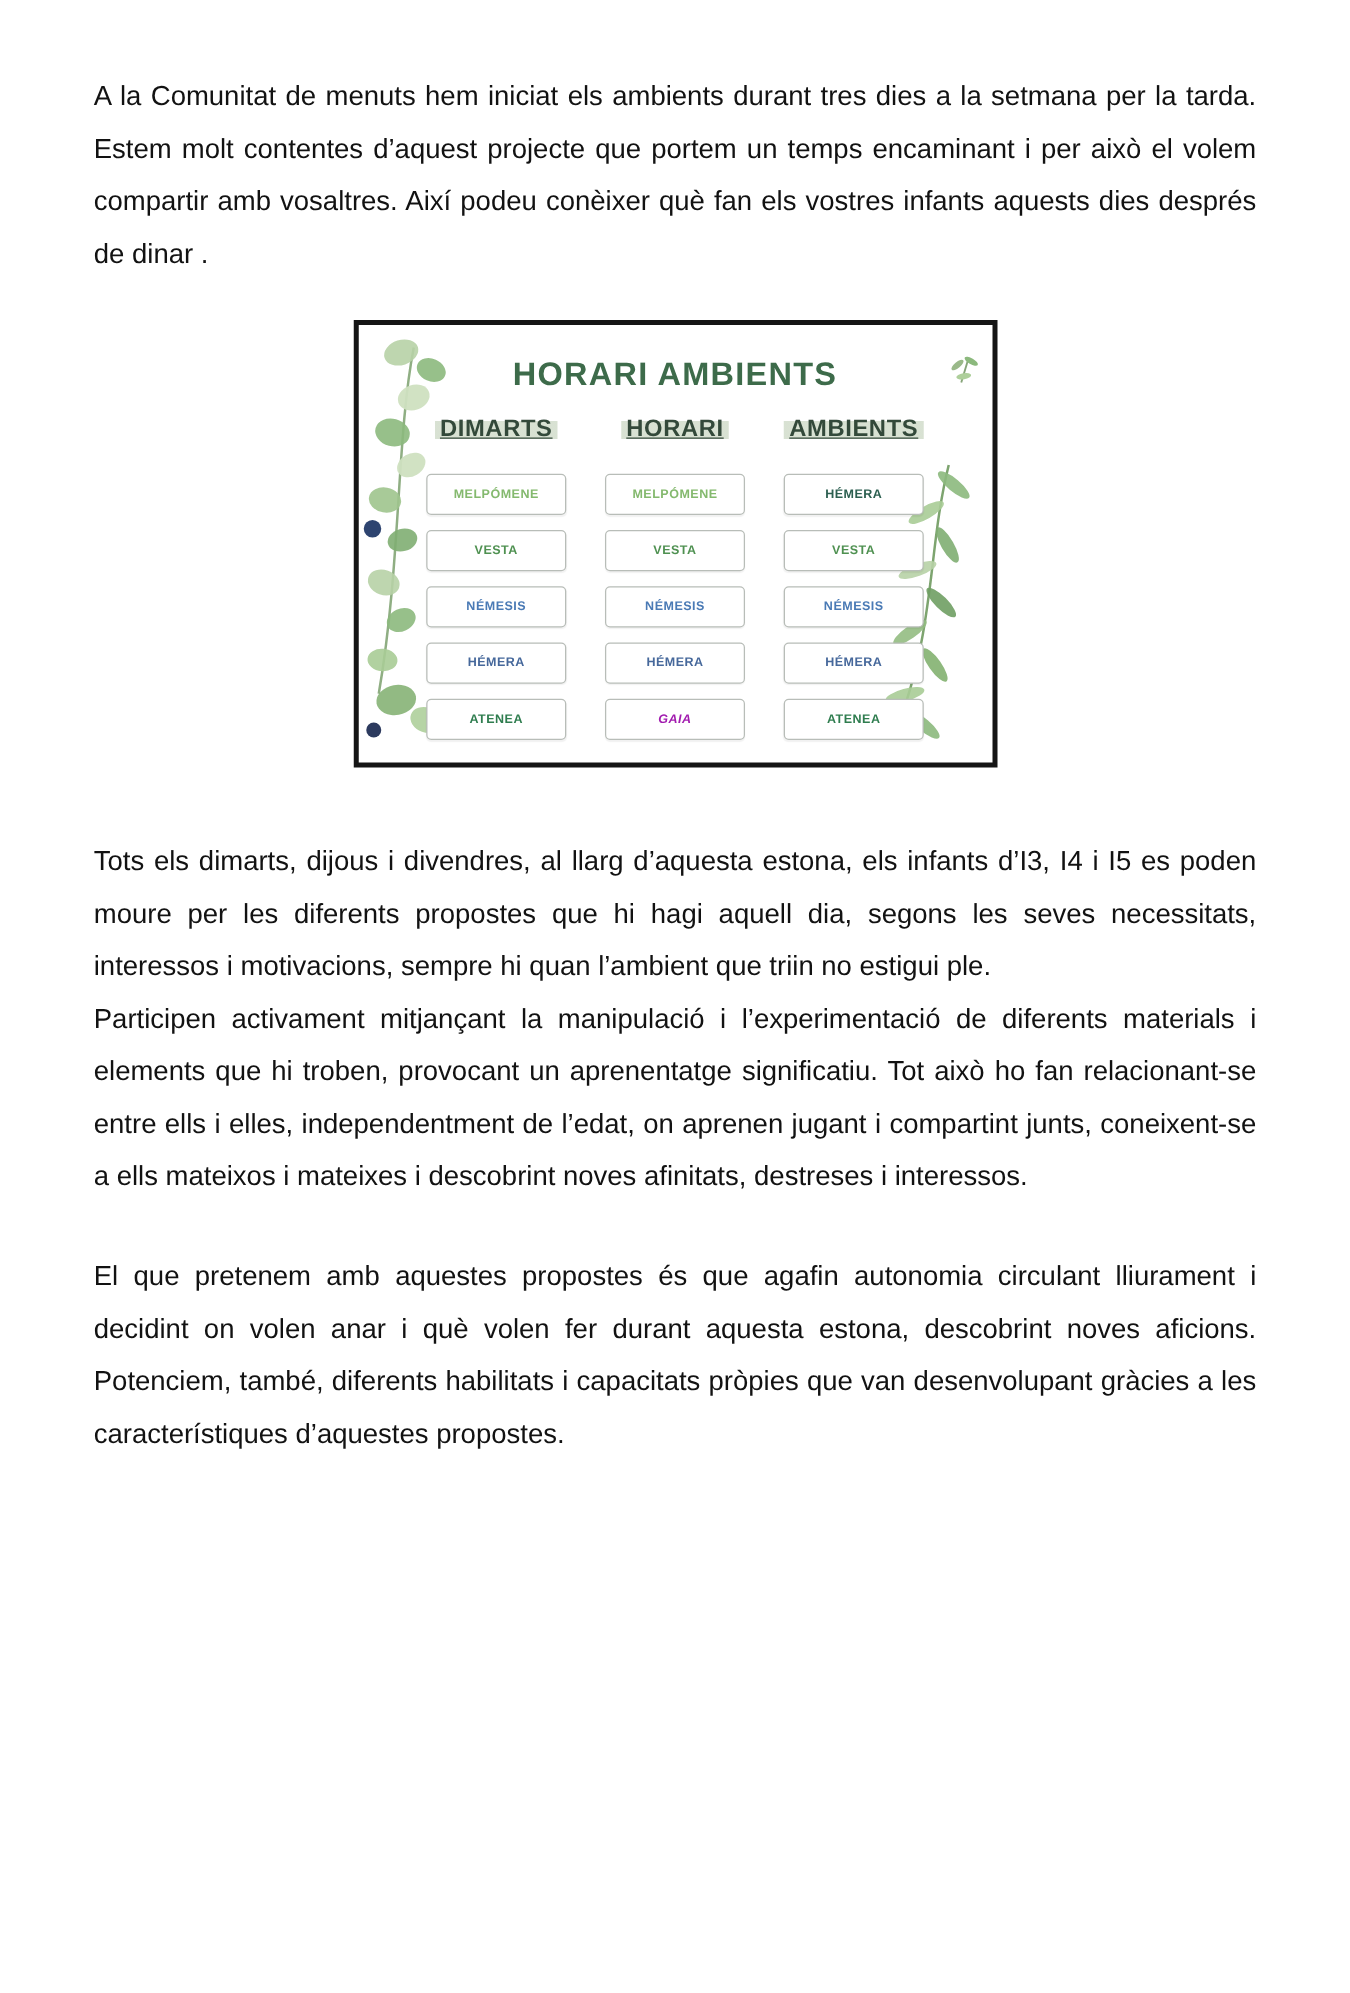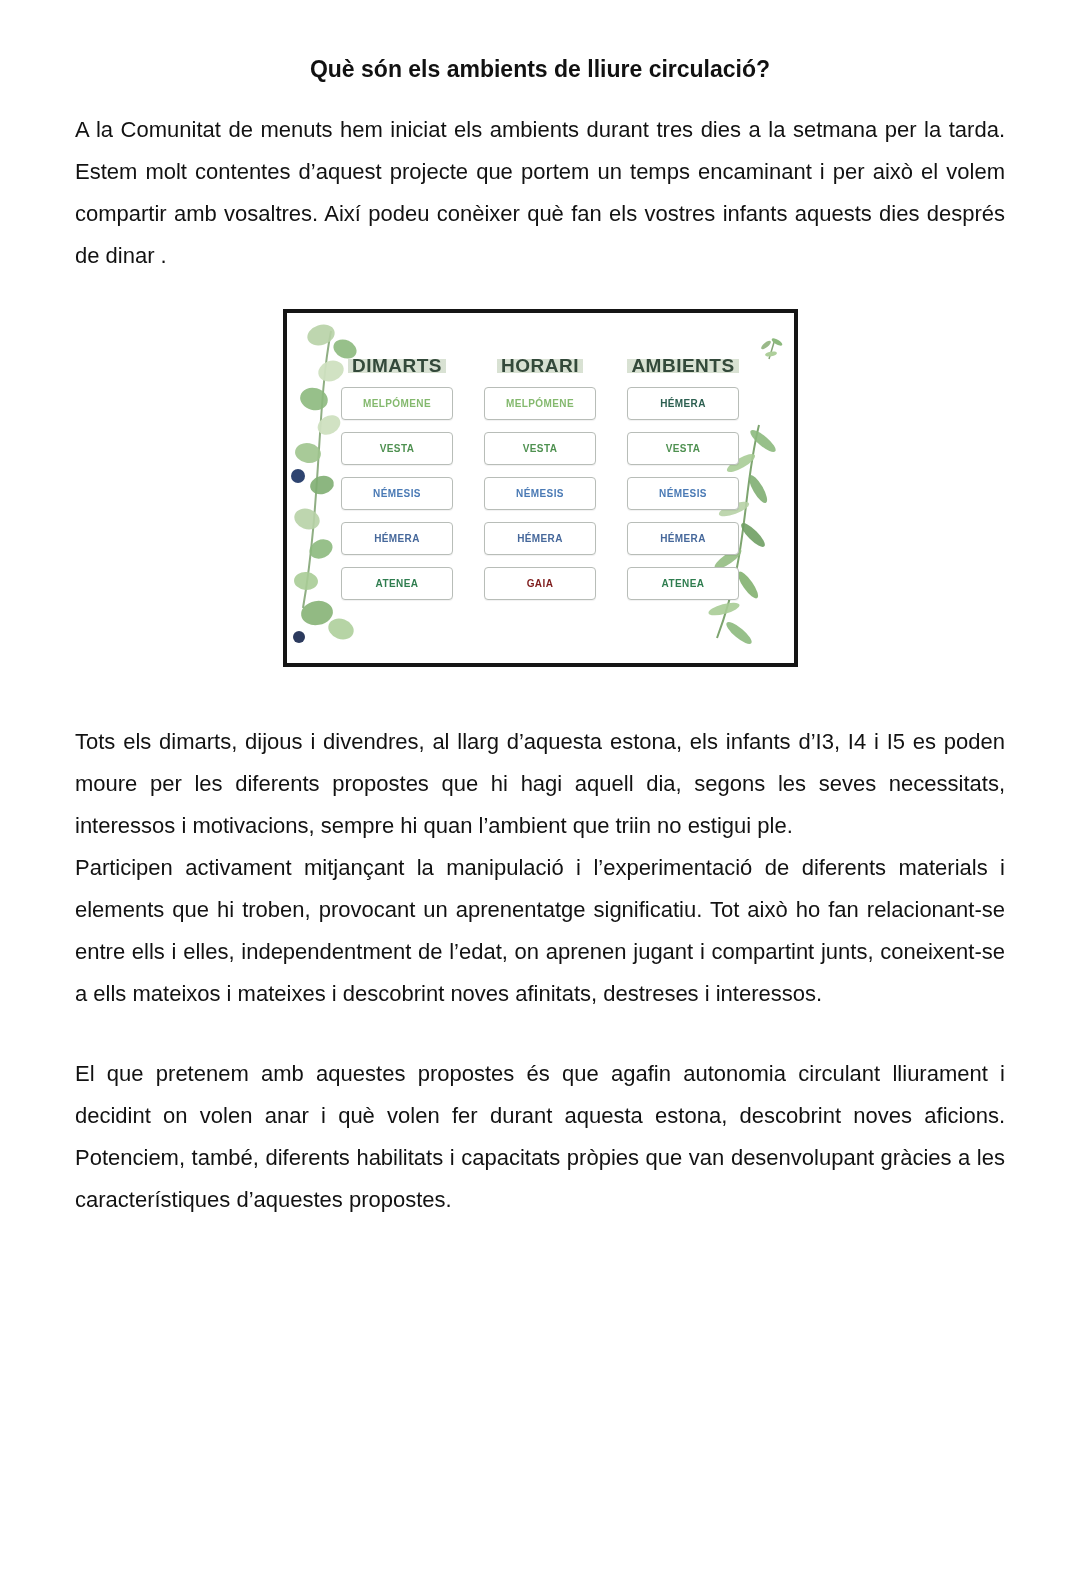"Què són els ambients de" h1.doc-title { html: <h1>Què són els ambients de lliure circulació?</h1> -> none }
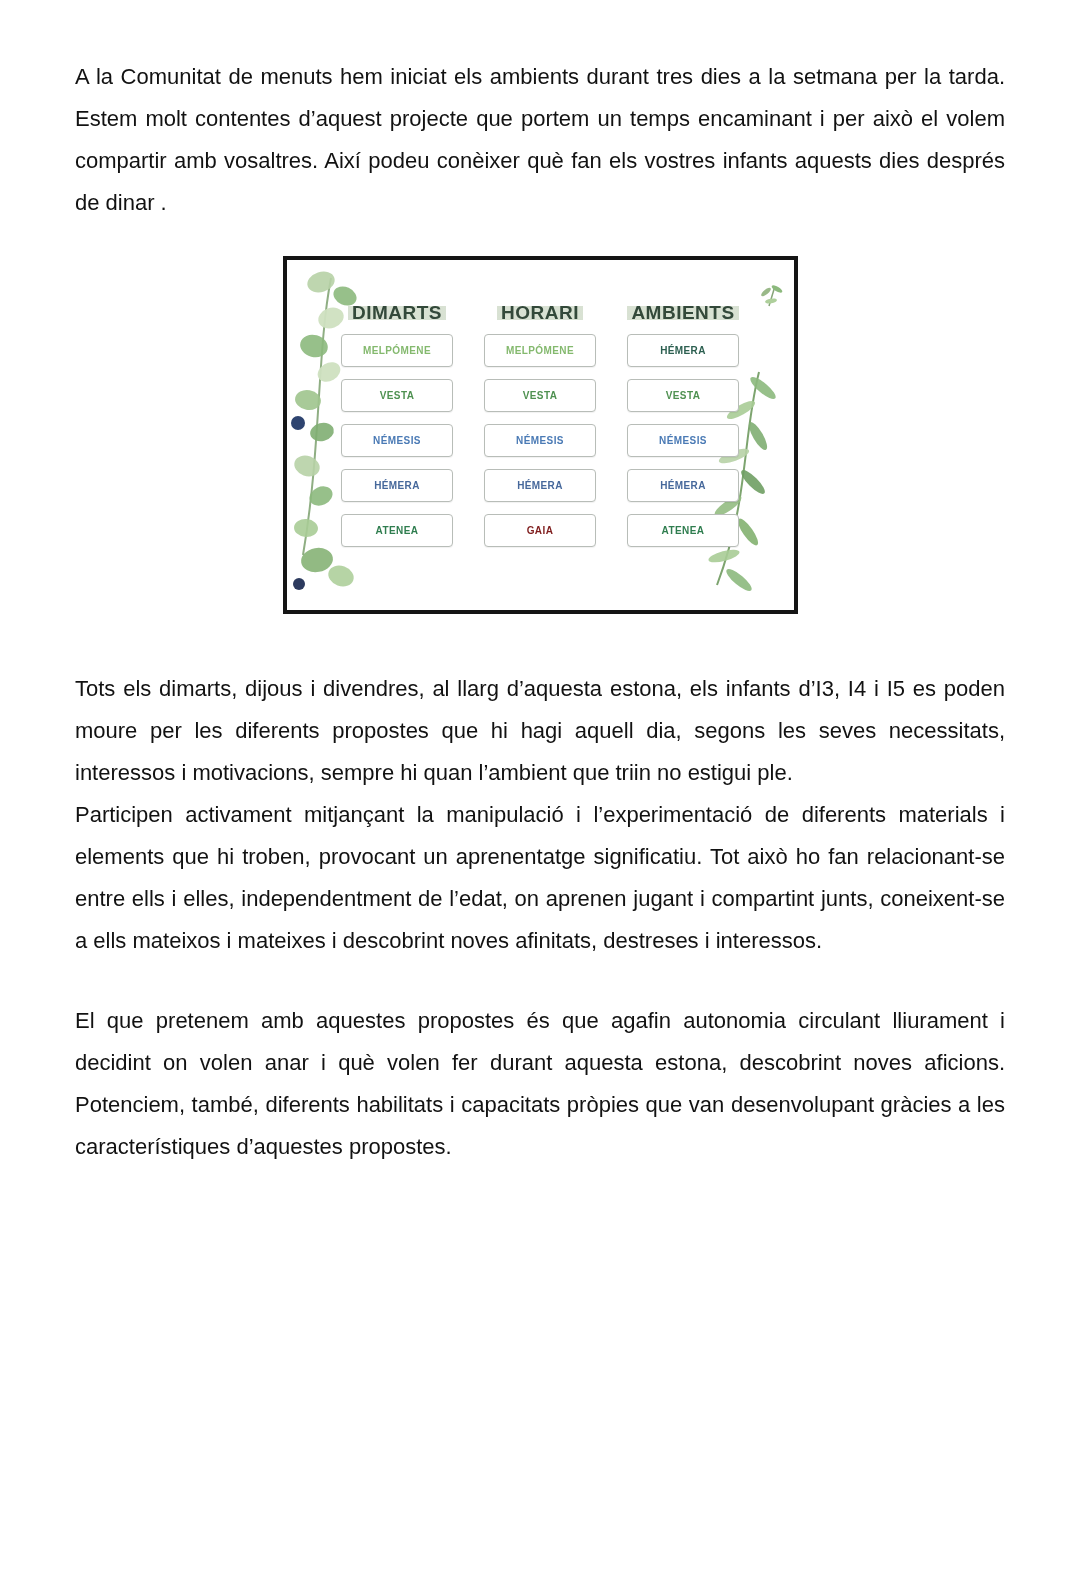"HORARI AMBIENTS" div.sched-title { html: none -> <div>HORARI AMBIENTS</div> }
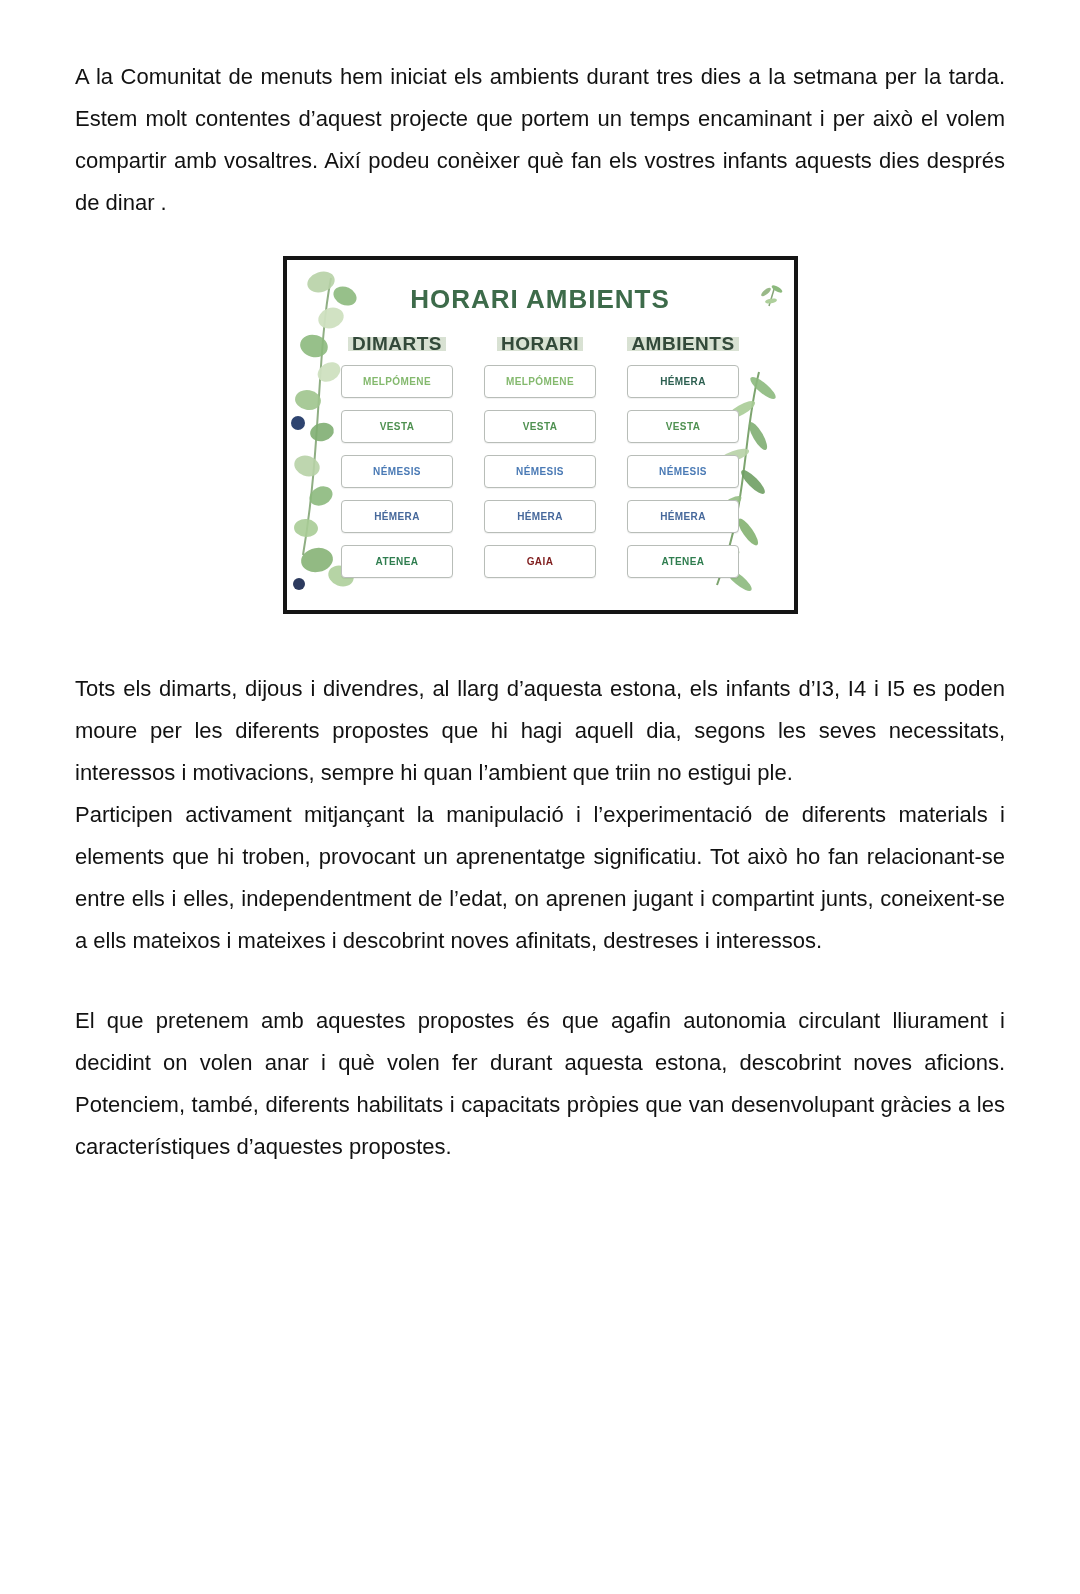"DIMARTS" .col-header { margin-bottom: 8px -> 22px; text-decoration: none -> underline }
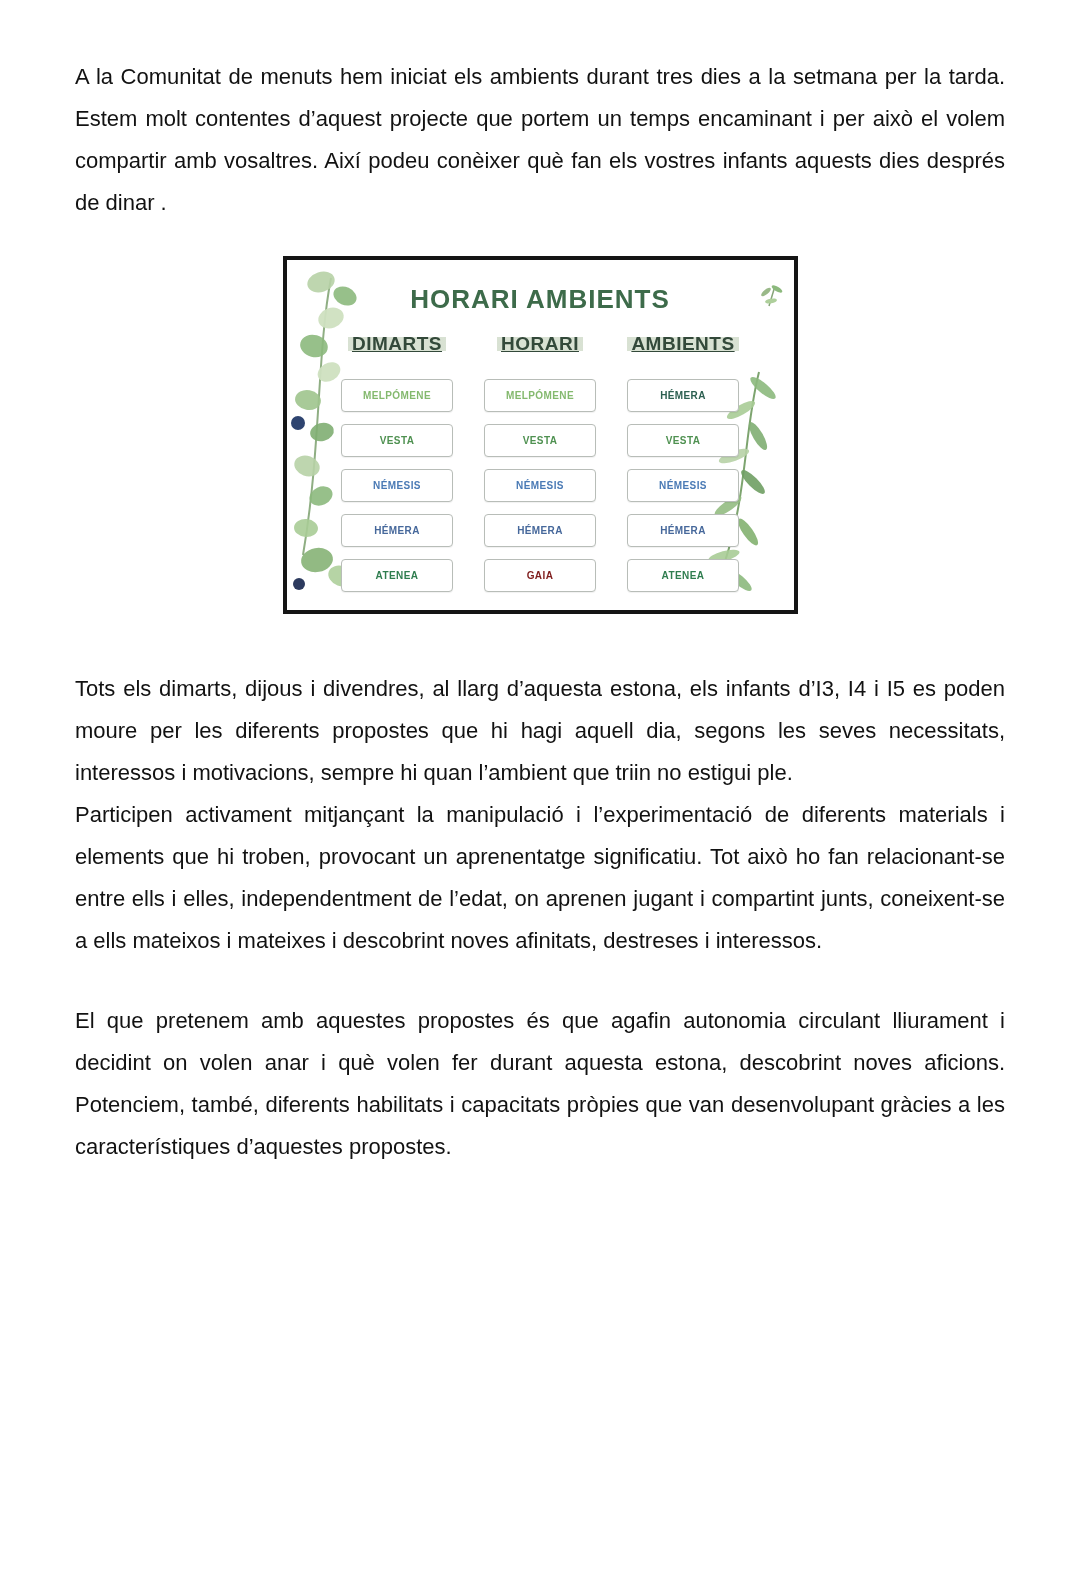"GAIA" span { color: #7f1d1d -> #a21caf; font-style: none -> italic }
